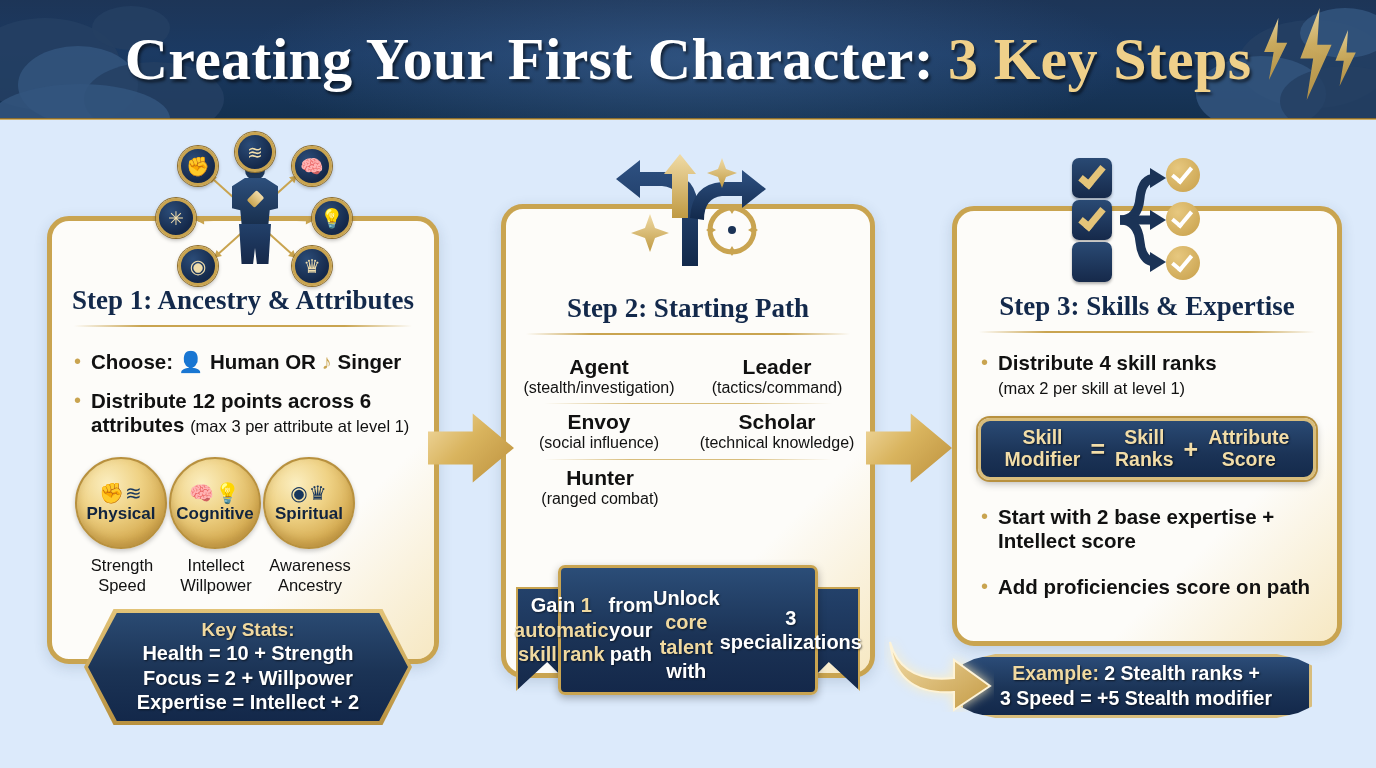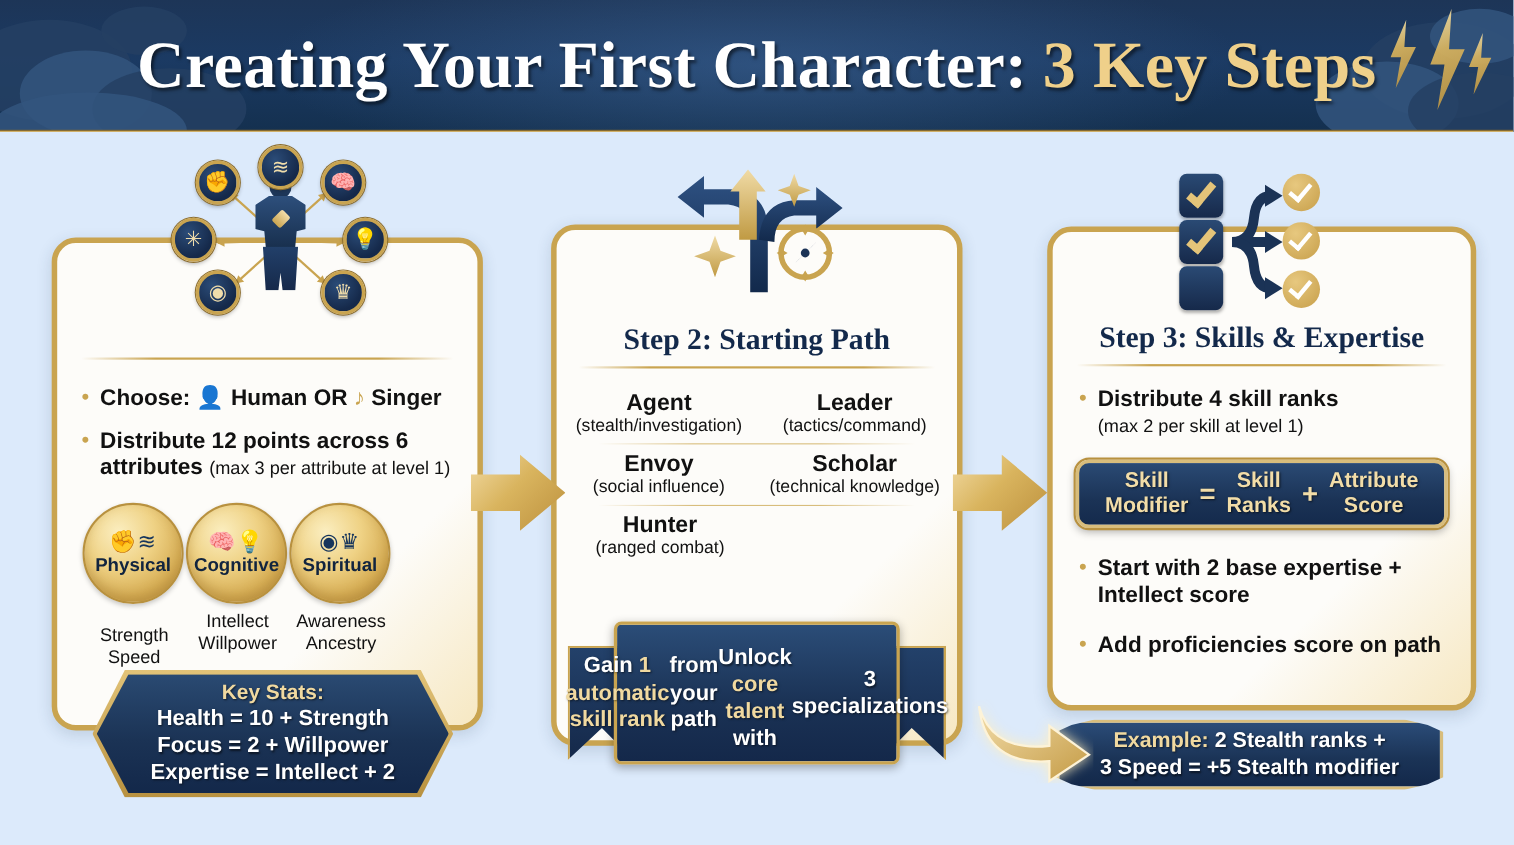"Step 1: Ancestry & Attributes" div.step-title { html: none -> <div>Step 1: Ancestry &amp; Attributes</div> }
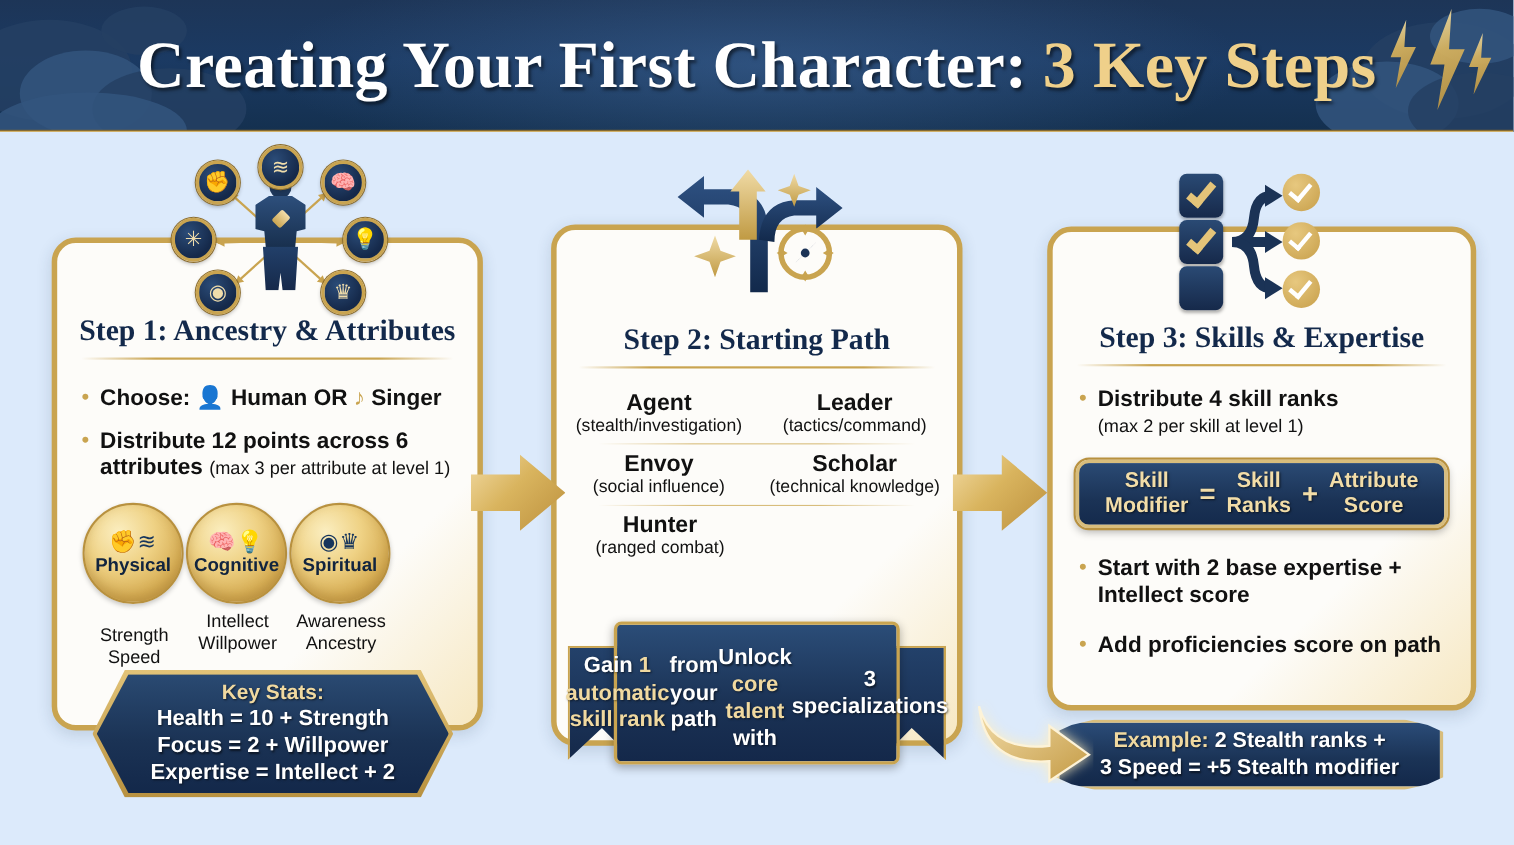"Strength" div { margin-top: 13px -> none }
